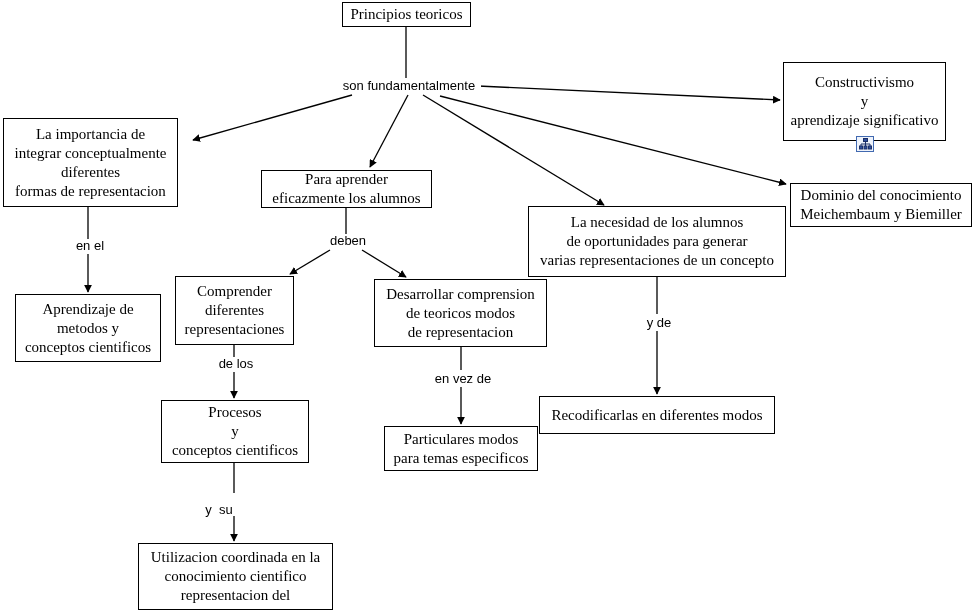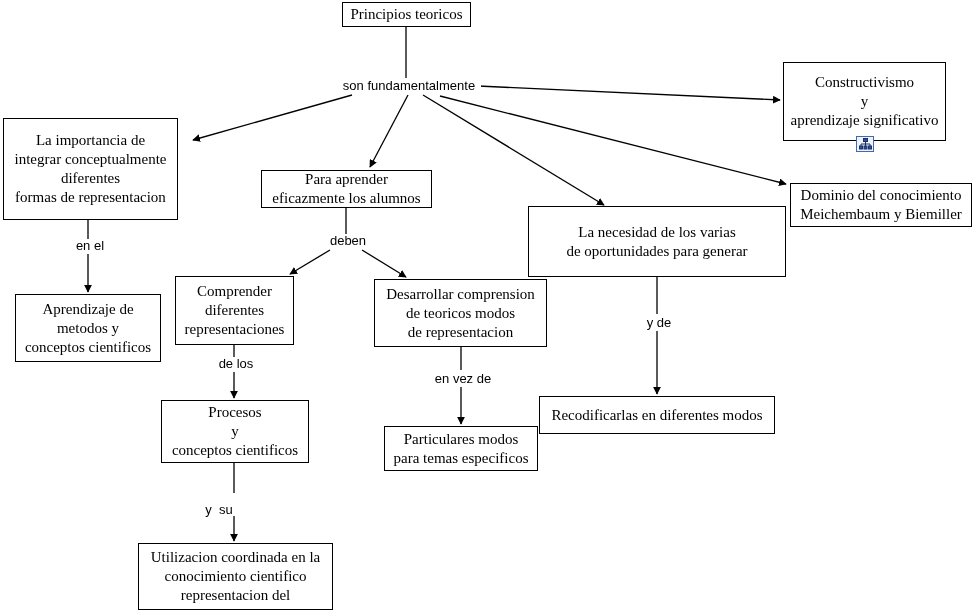"La importancia de" div.node { height: 102px -> 89px }
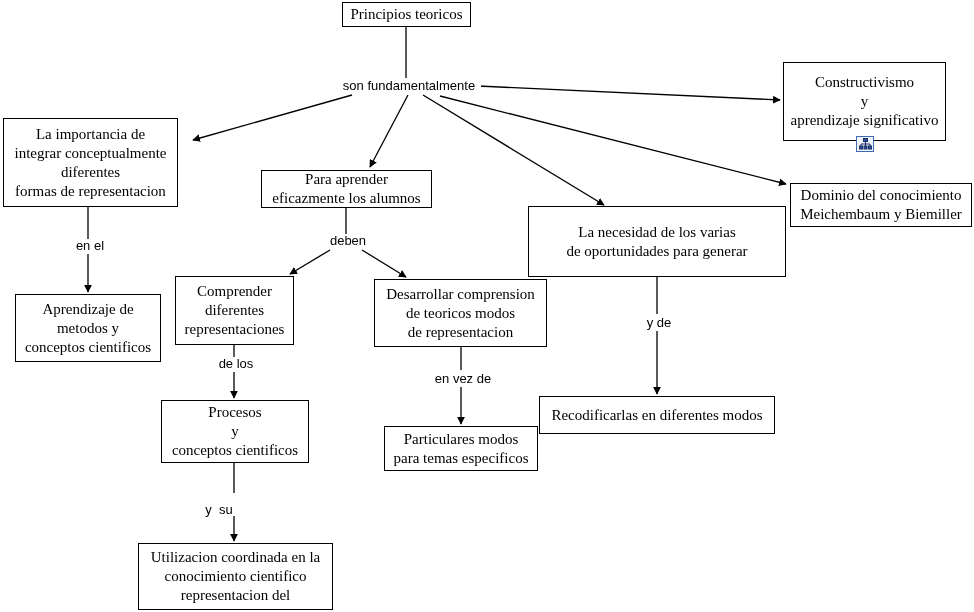"La necesidad de los varias" span.ln { text: varias -> alumnos }
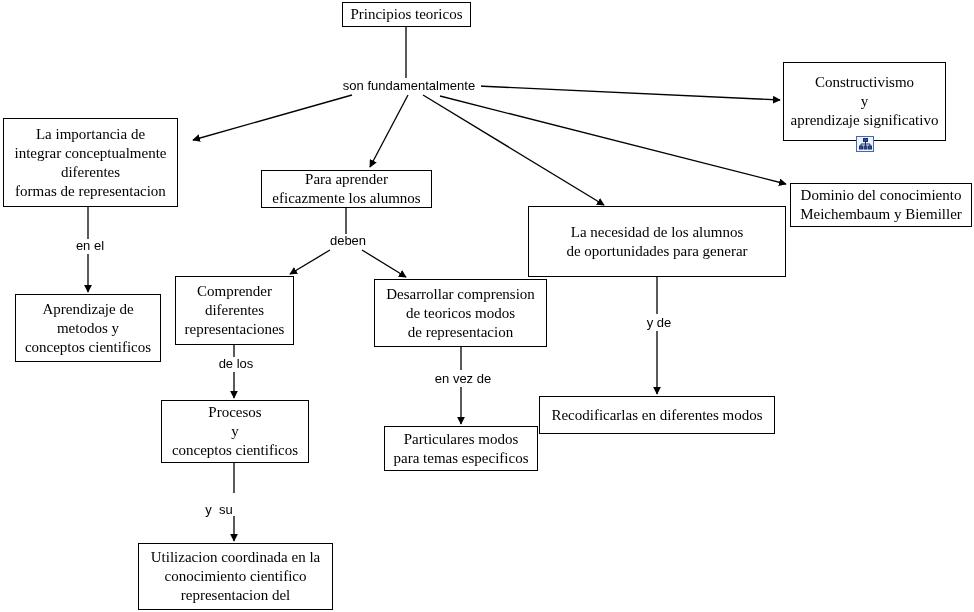"varias representaciones de un concepto" span.ln { html: none -> <span>varias representaciones de un concepto</span> }
